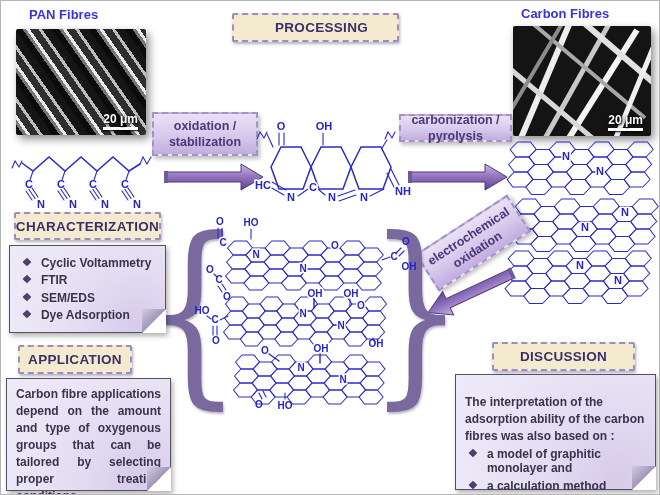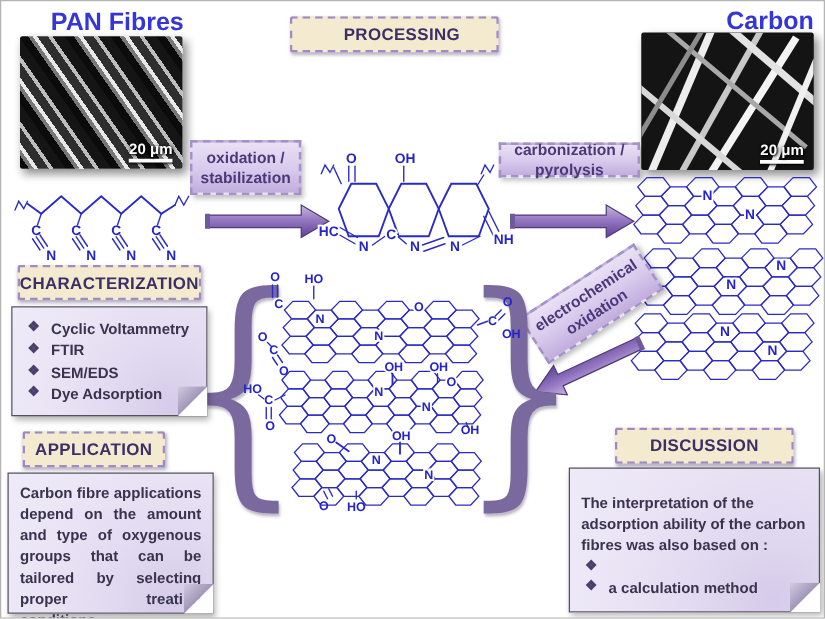"PAN Fibres" .fibre-label { font-size: 20px -> 13px; text-align: right -> left }
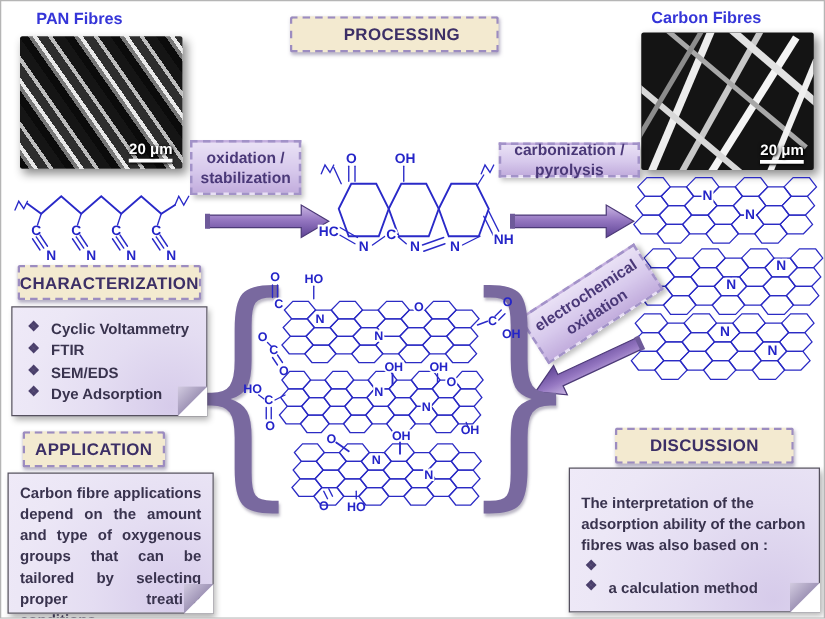"oxidation /" div.pbox { width: 89px -> 106px }
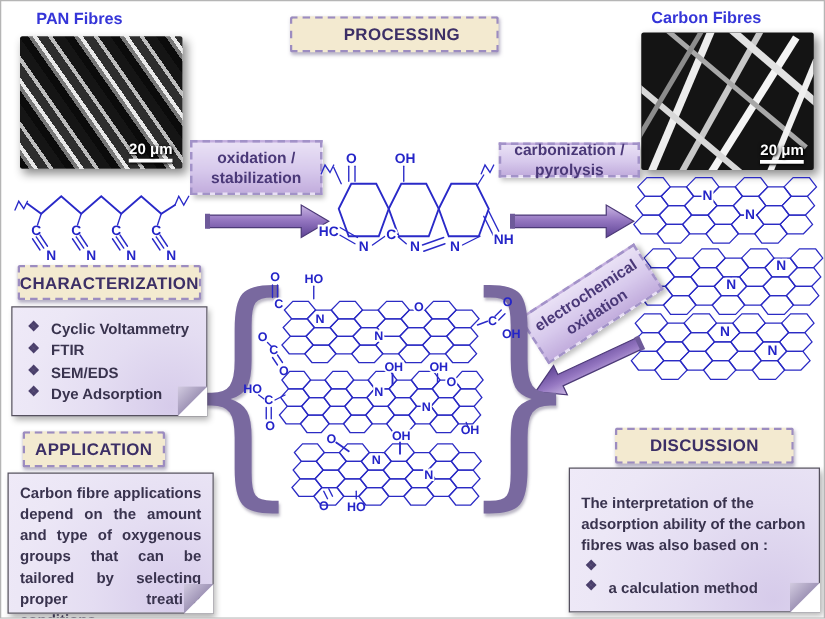"a model of graphitic monolayer" span { html: none -> <span>a model of graphitic monolayer and</span> }
